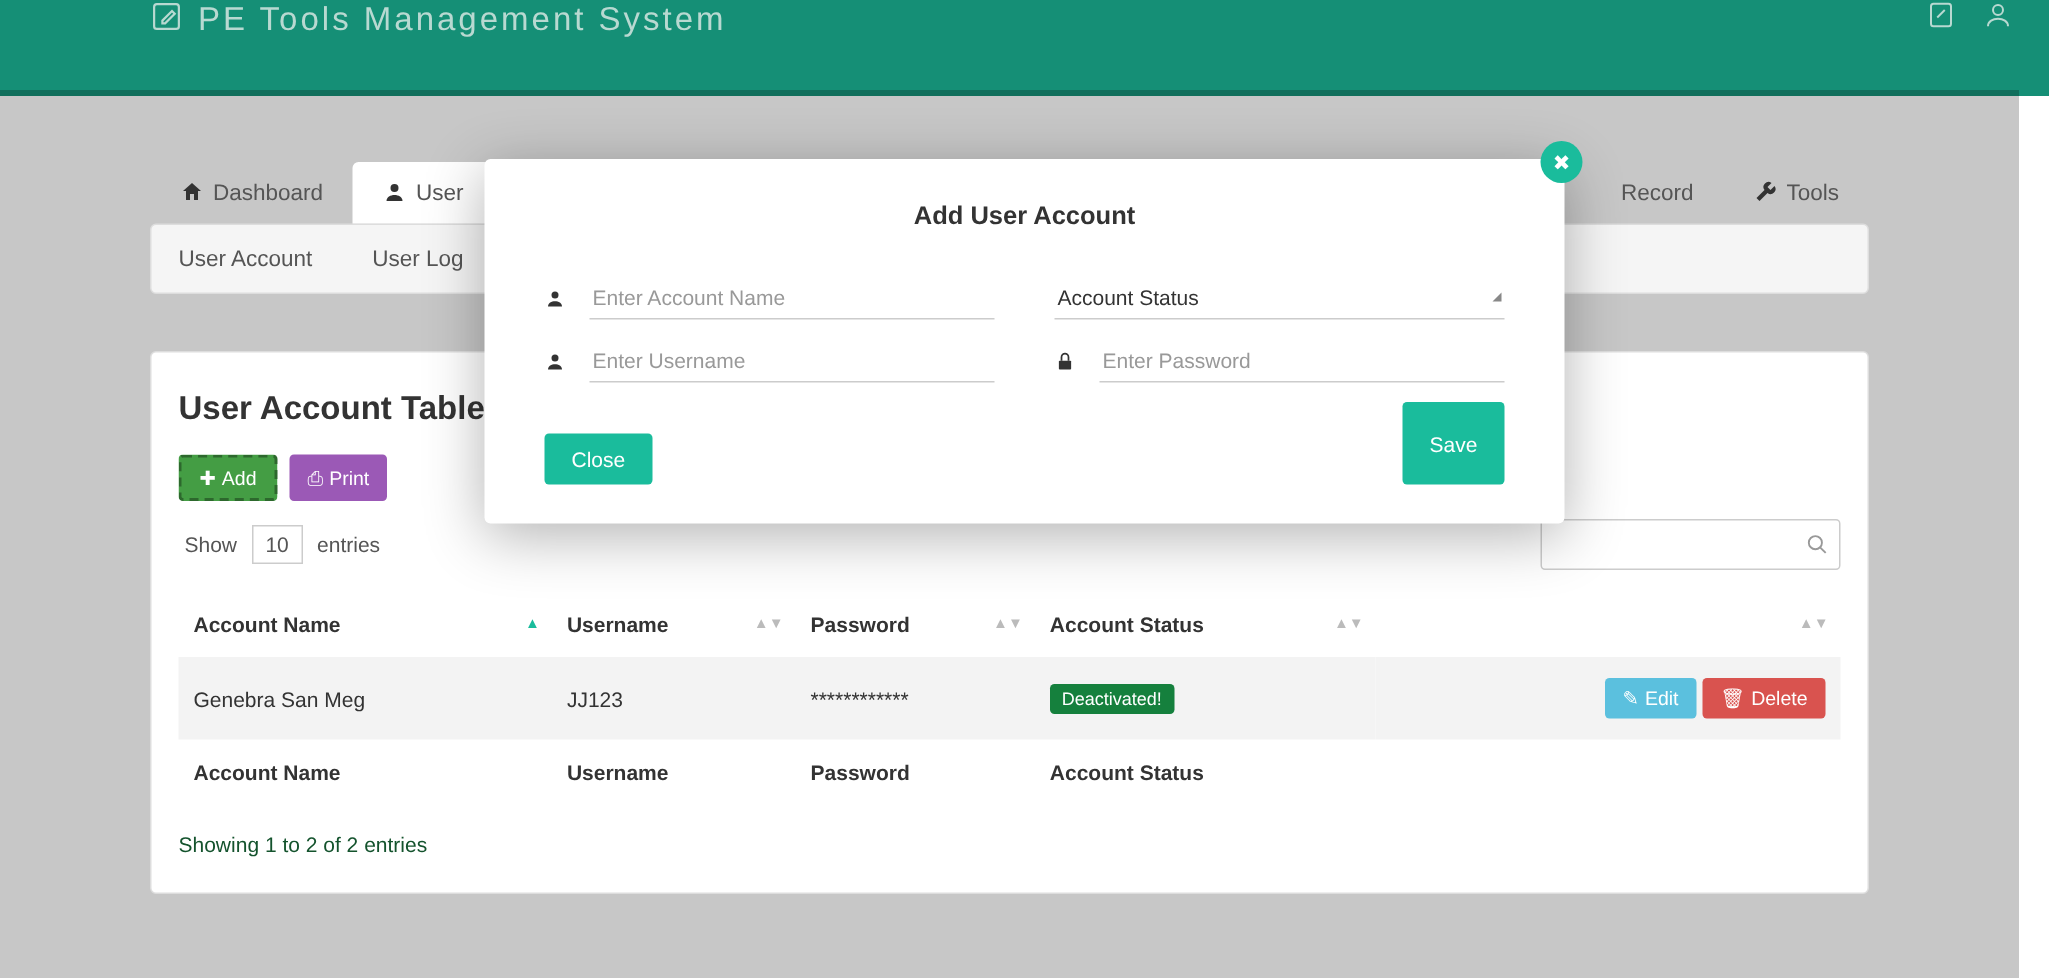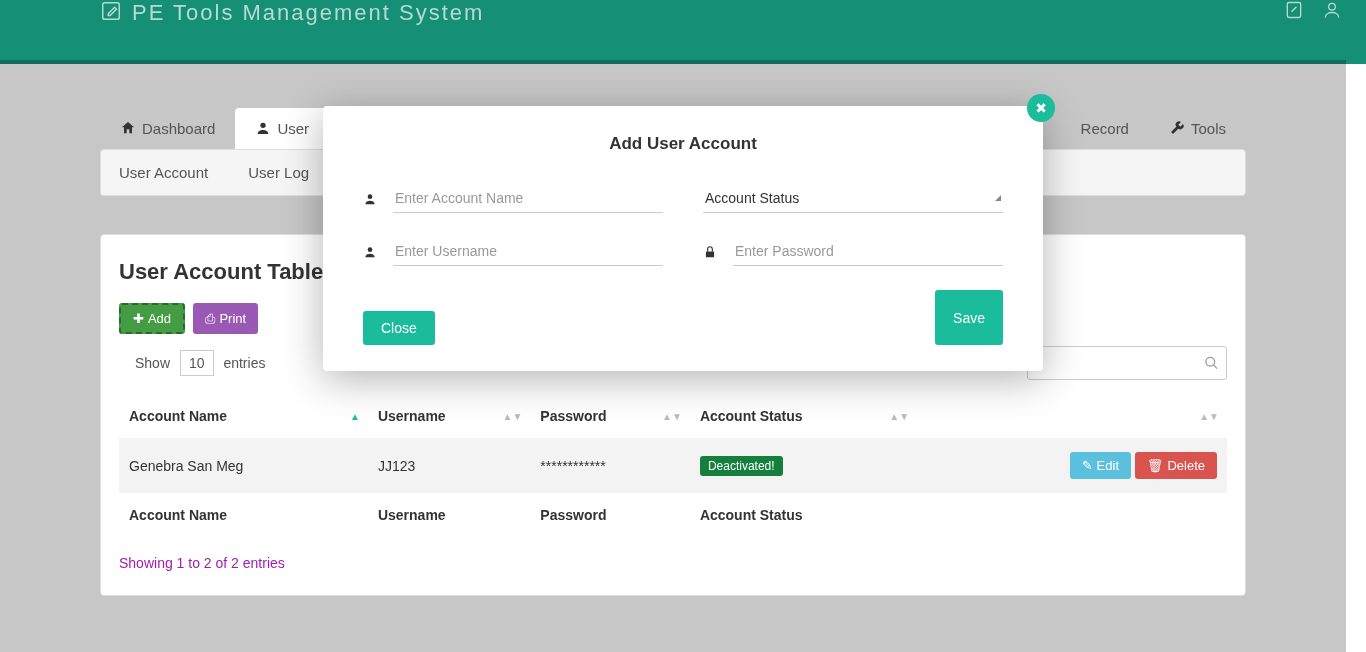"Enter Account Name" .modal-row { margin-bottom: 24px -> 13px }
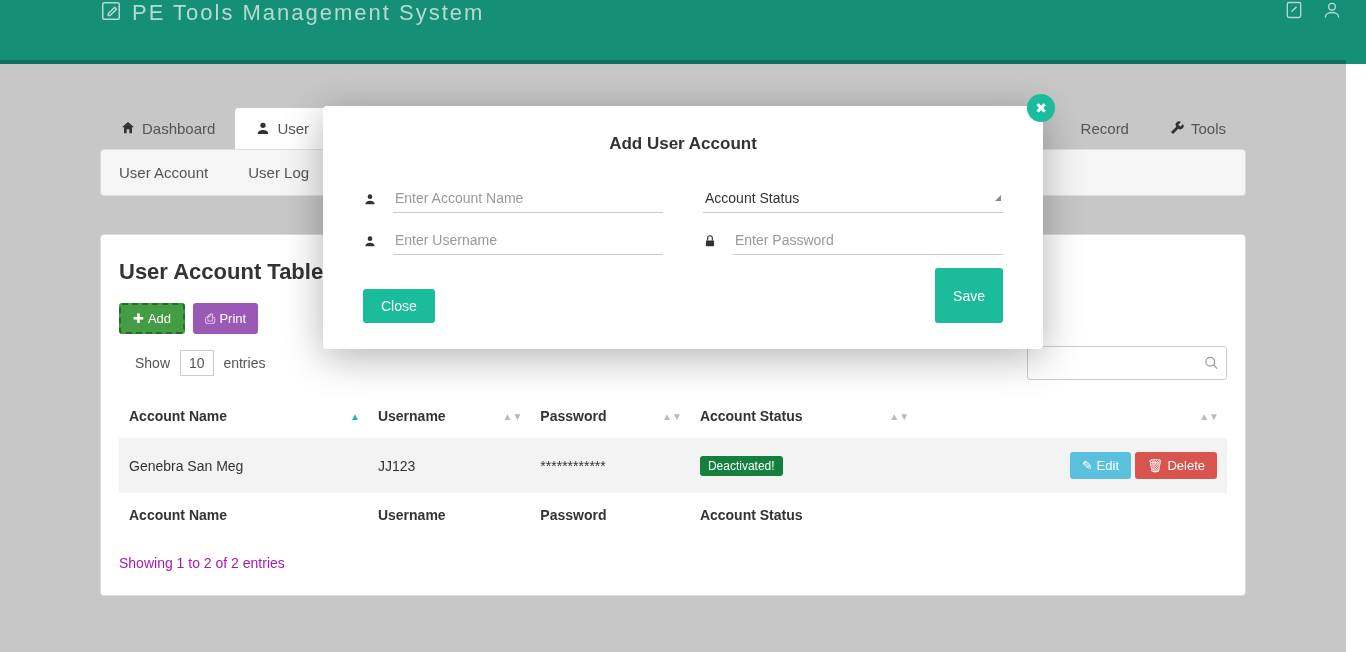"Show 10 entries" .table-controls { margin-left: 16px -> 4px }
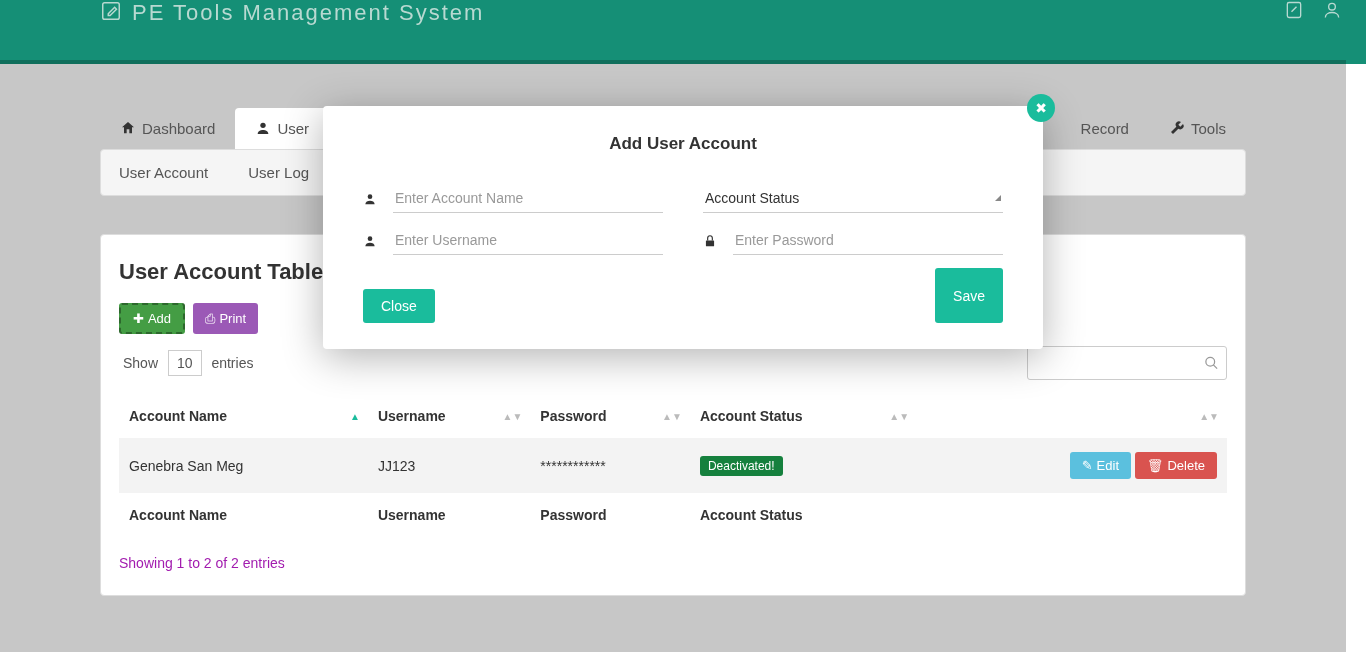"Showing 1 to 2 of" .showing { color: #a21caf -> #14532d }
